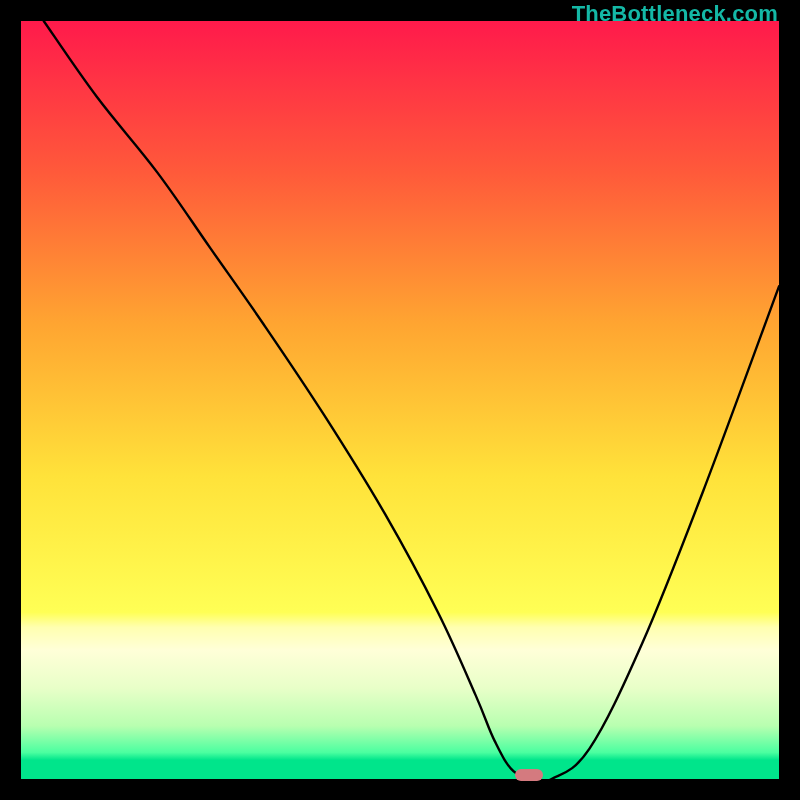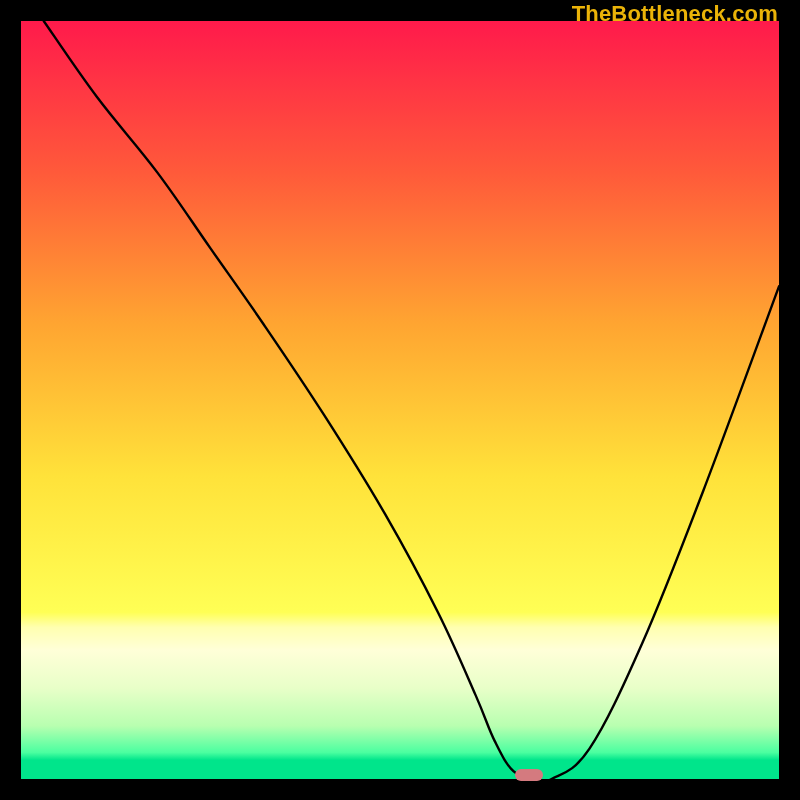"TheBottleneck.com" .watermark { color: #eab308 -> #14b8a6 }
